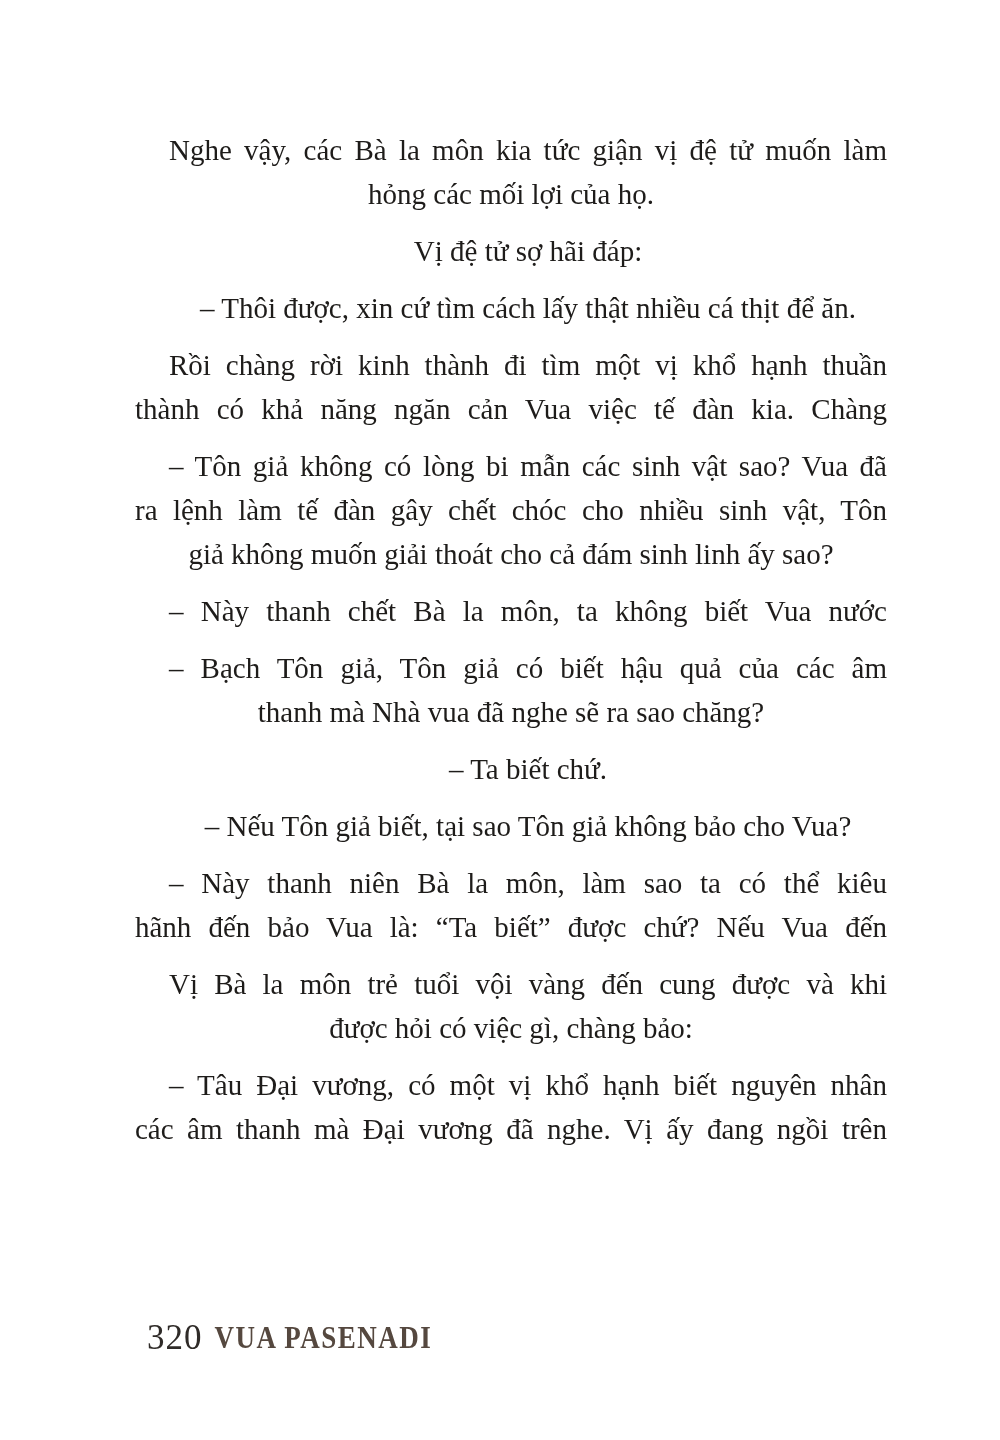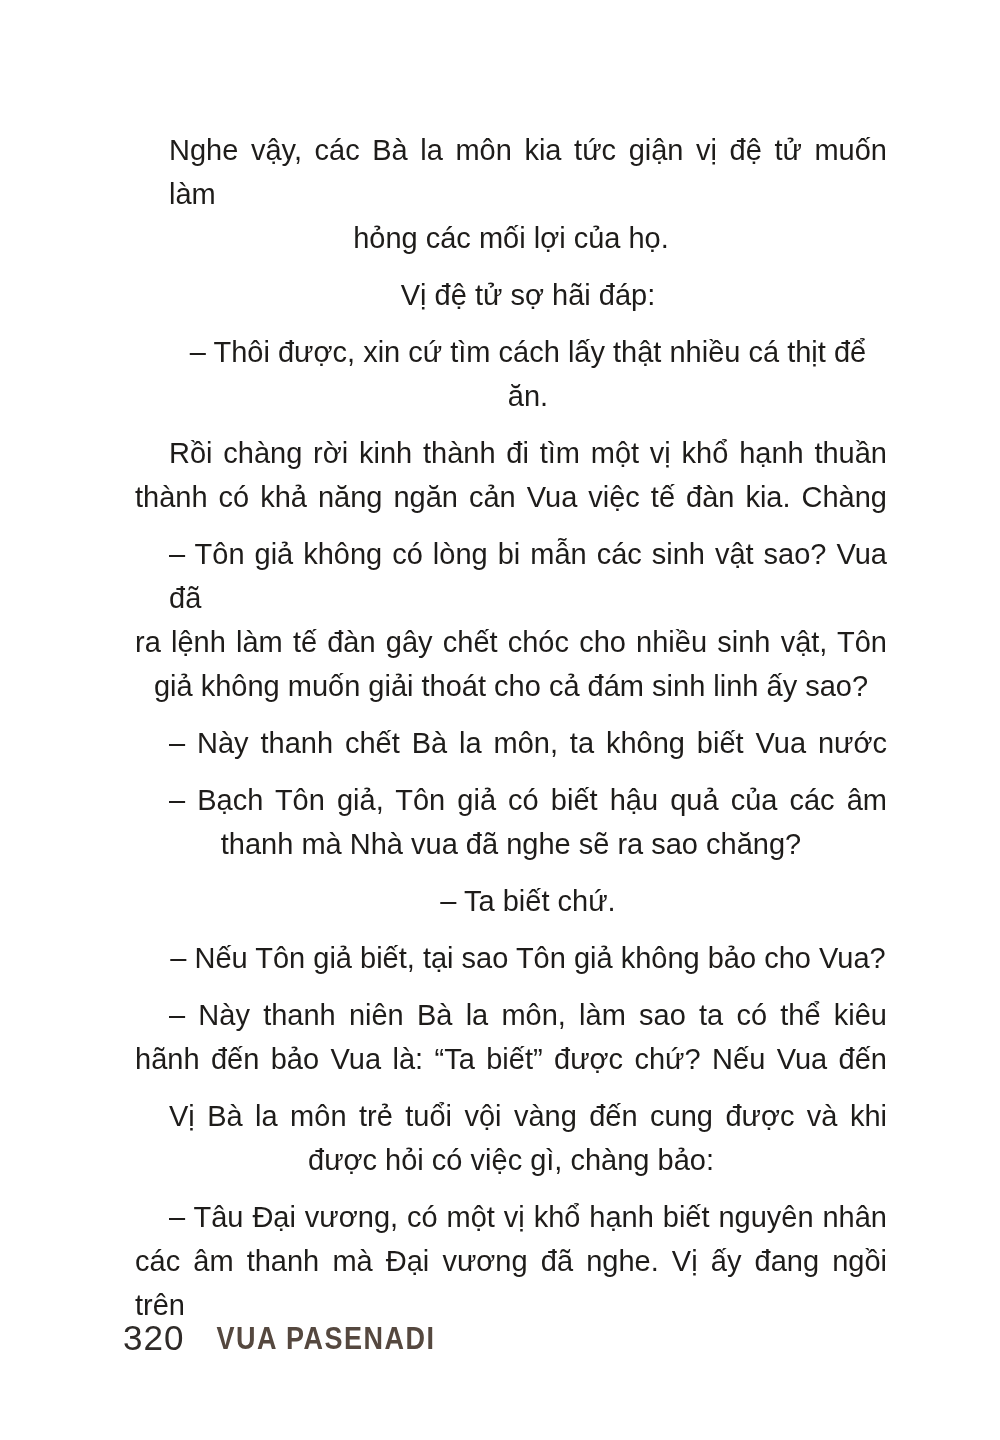"Nghe vậy, các Bà la" .page { font-family: Liberation Sans, sans-serif -> Liberation Serif, serif }
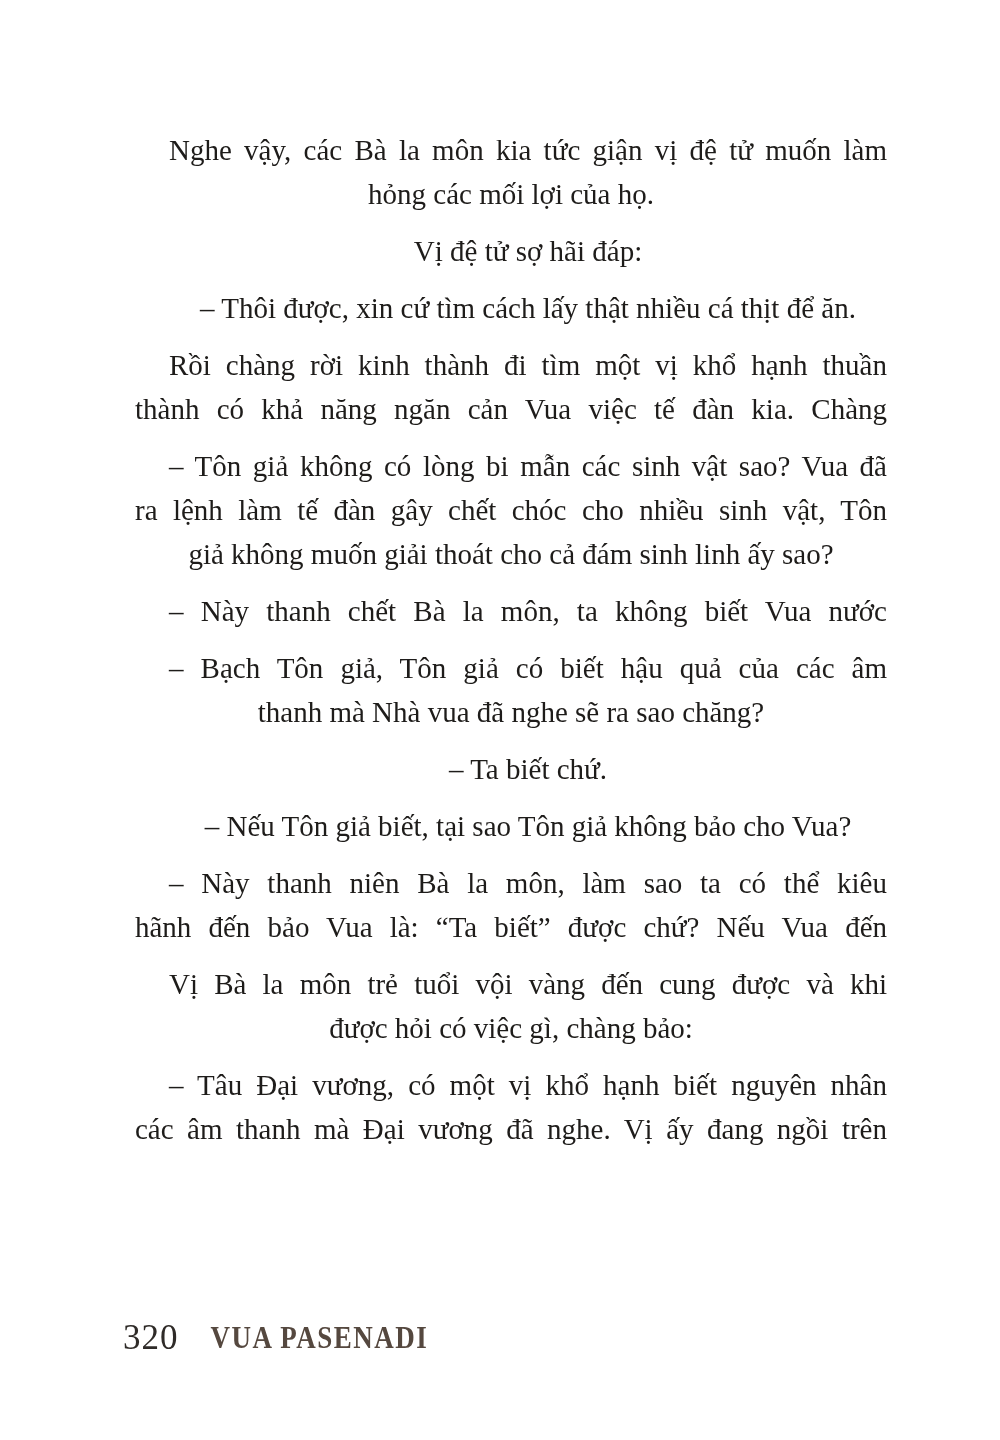"320" .footer { gap: 32px -> 12px; left: 123px -> 147px }
